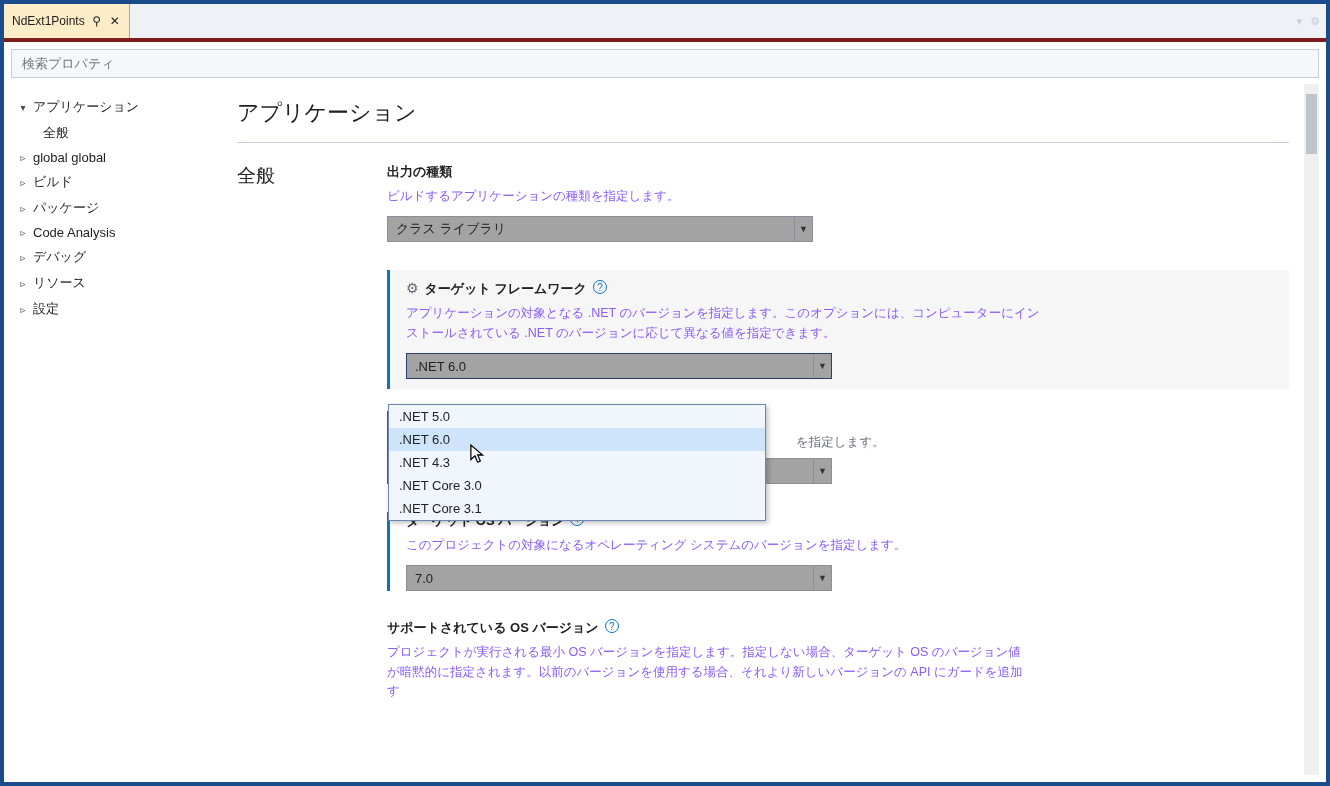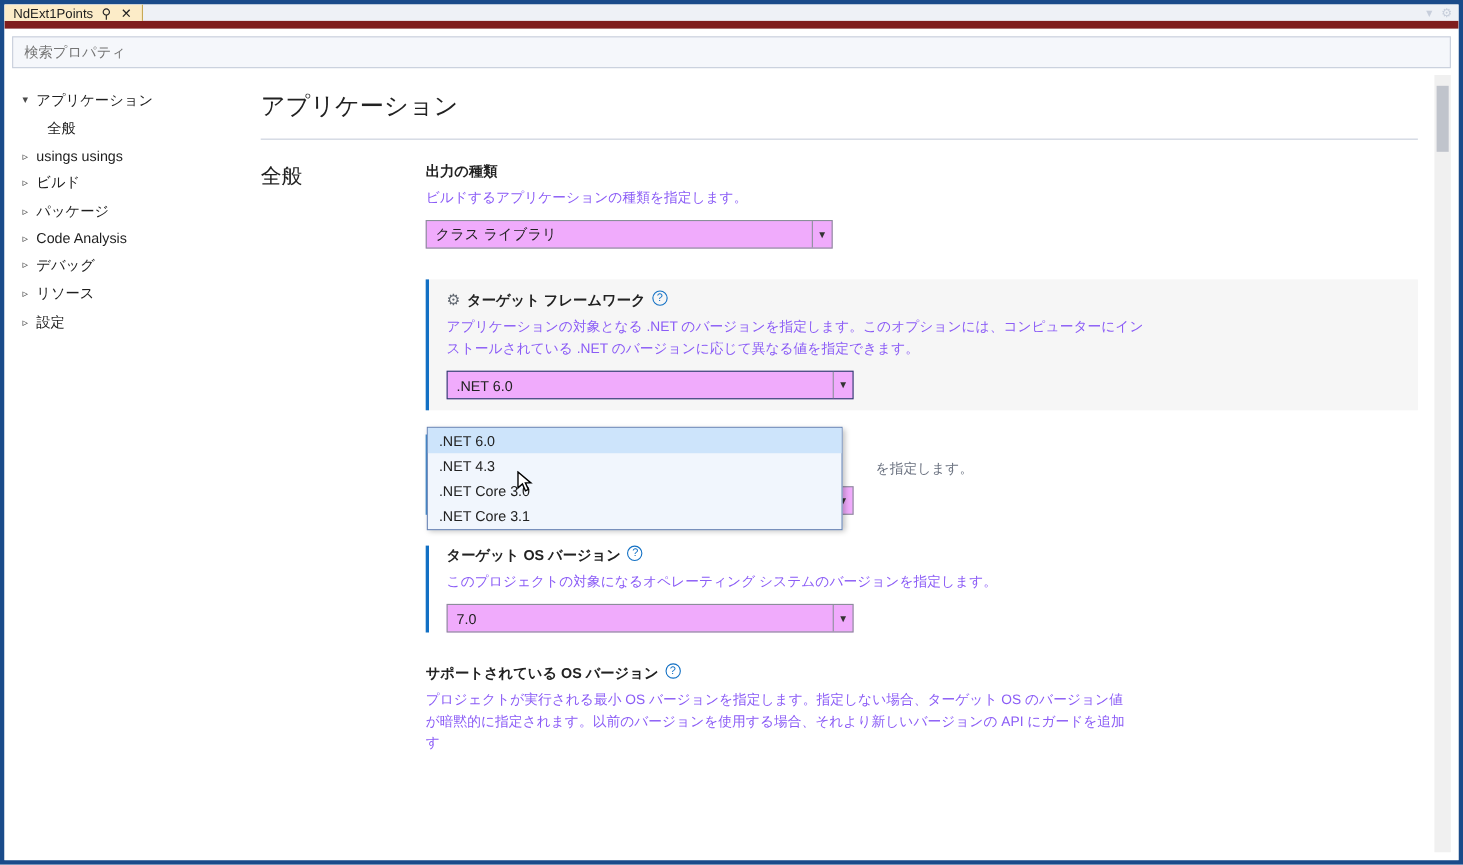"NdExt1Points" .tabbar { border-bottom: 7px solid #7f1d1d -> 4px solid #7f1d1d; height: 22px -> 38px }
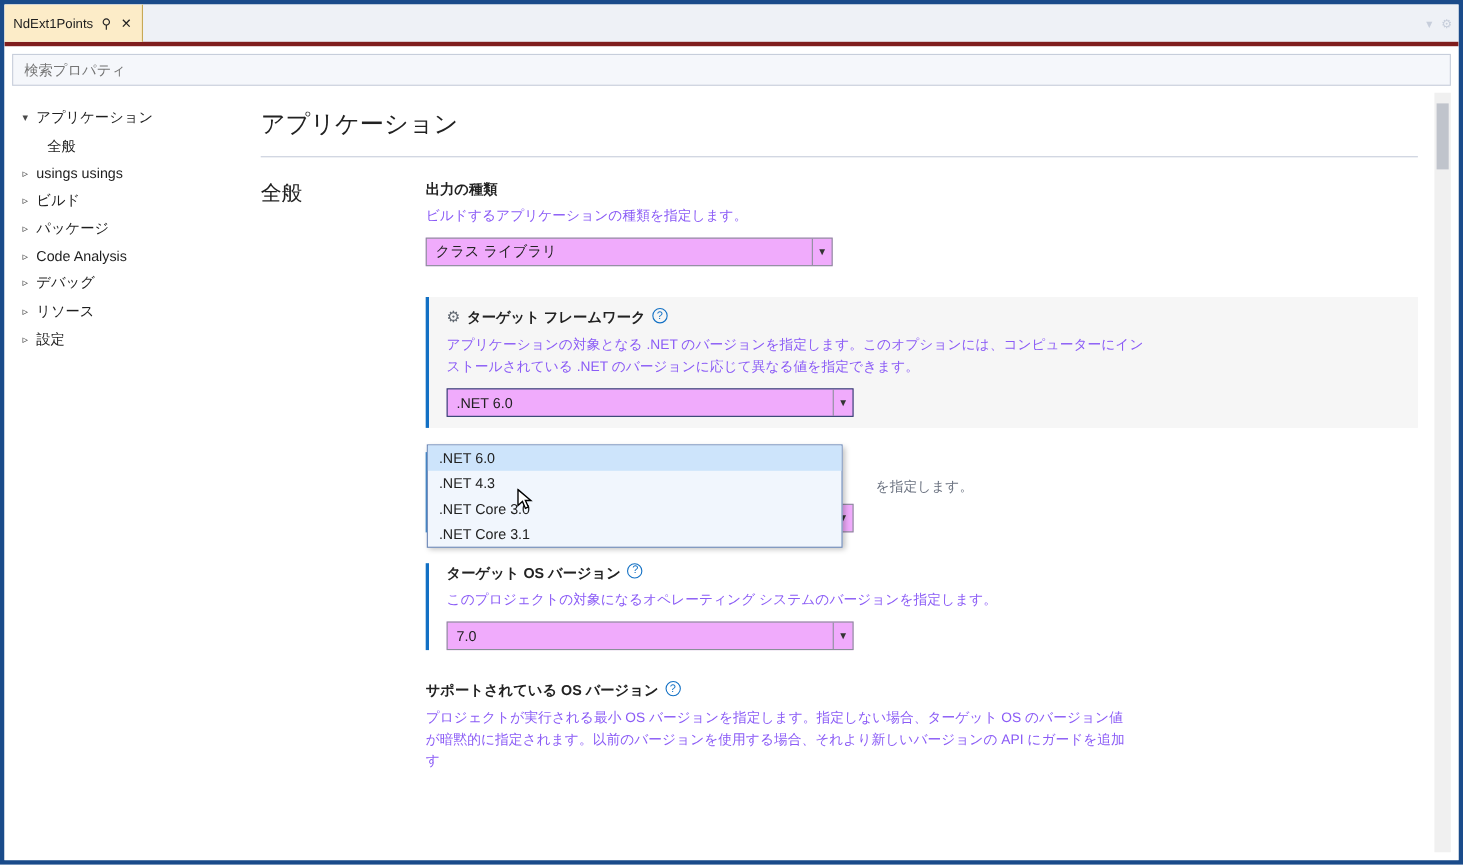"usings usings" span { text: usings usings -> global global }
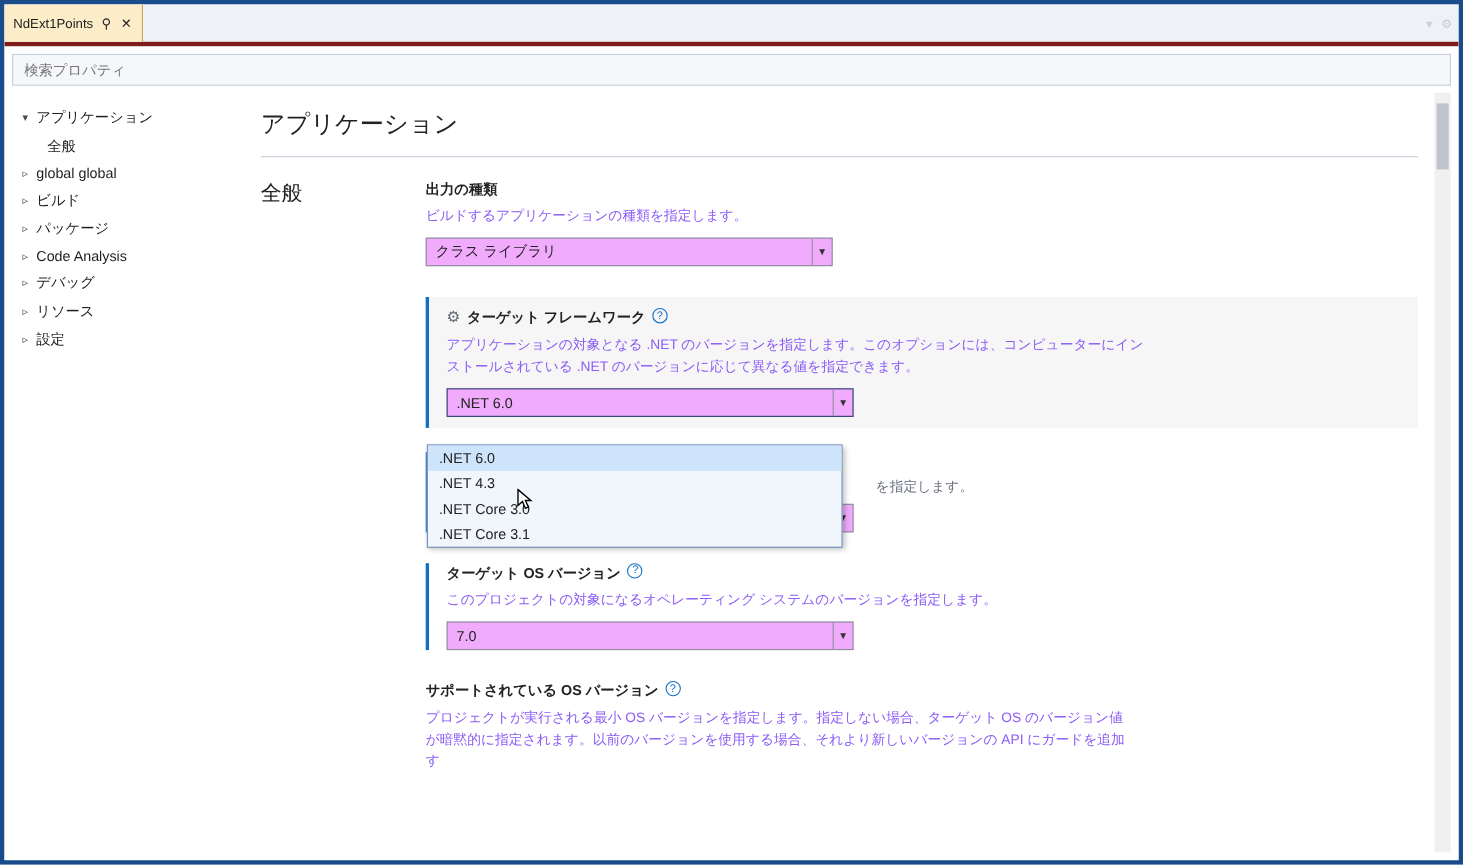"クラス ライブラリ" .combo { background: #f0abfc -> #a3a3a3; width: 370px -> 426px }
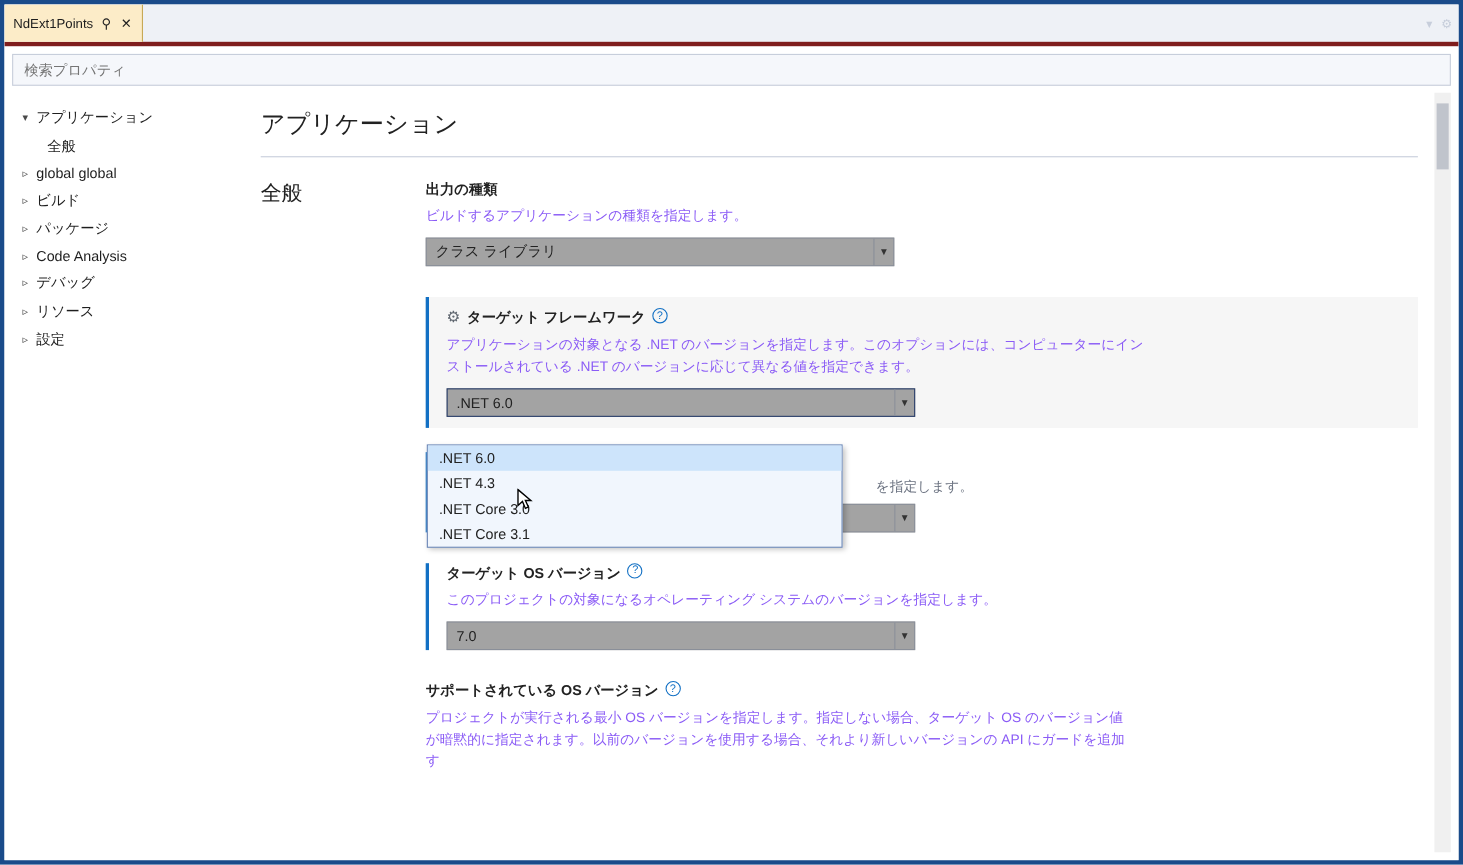".NET 5.0" div.dd-item { html: none -> <div>.NET 5.0</div> }
